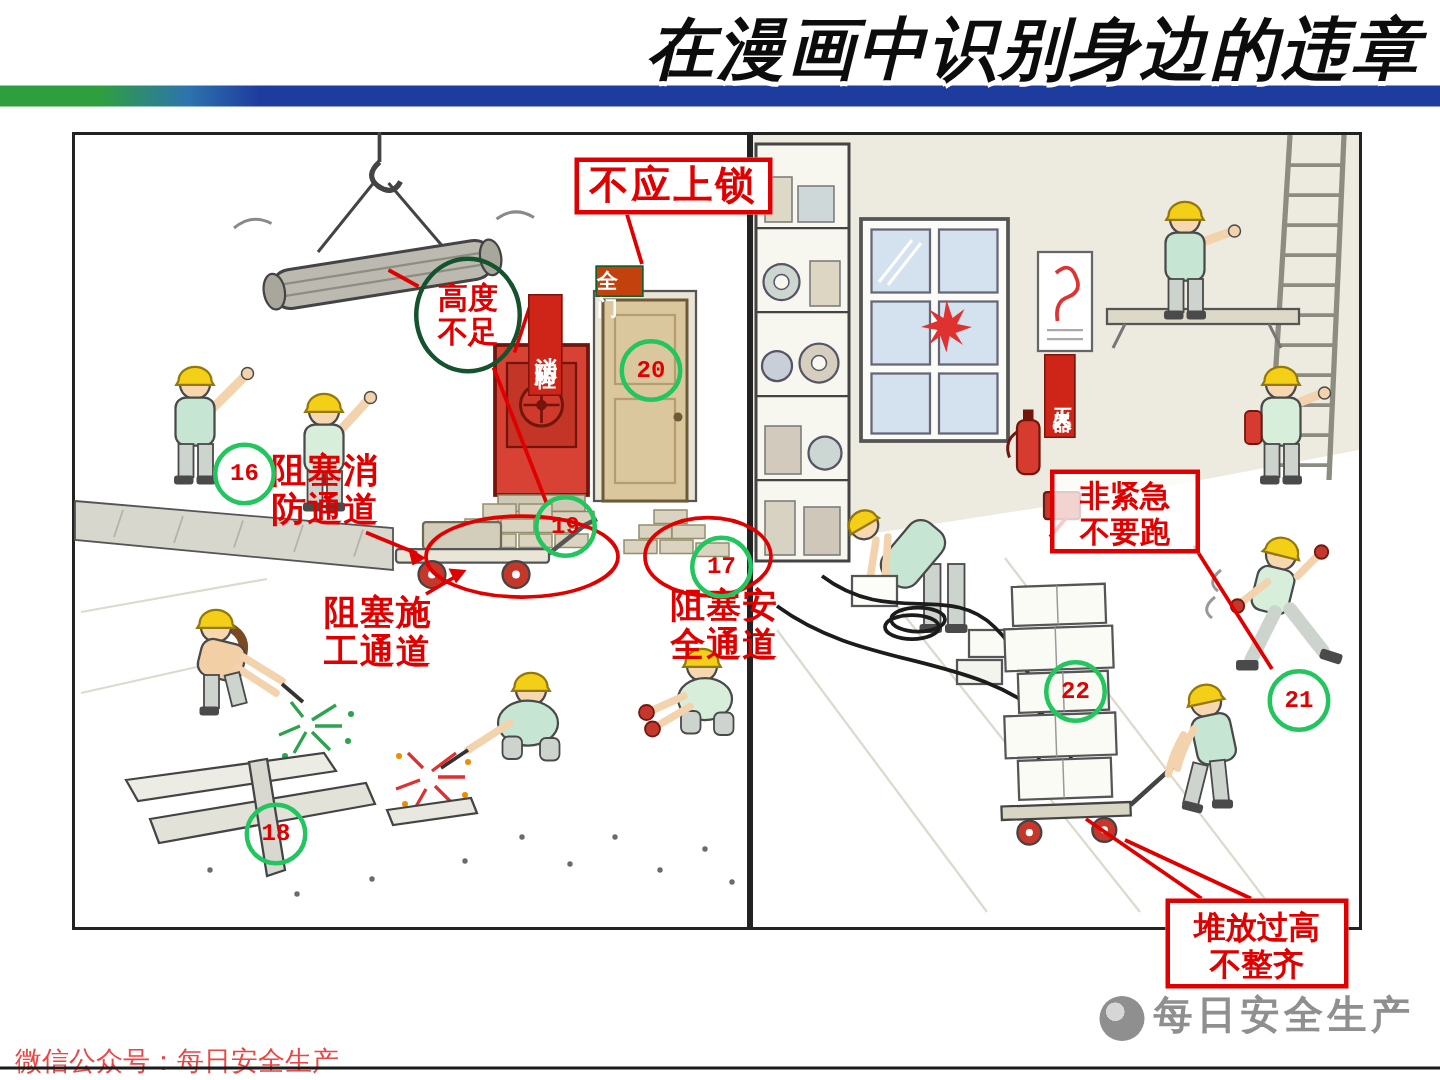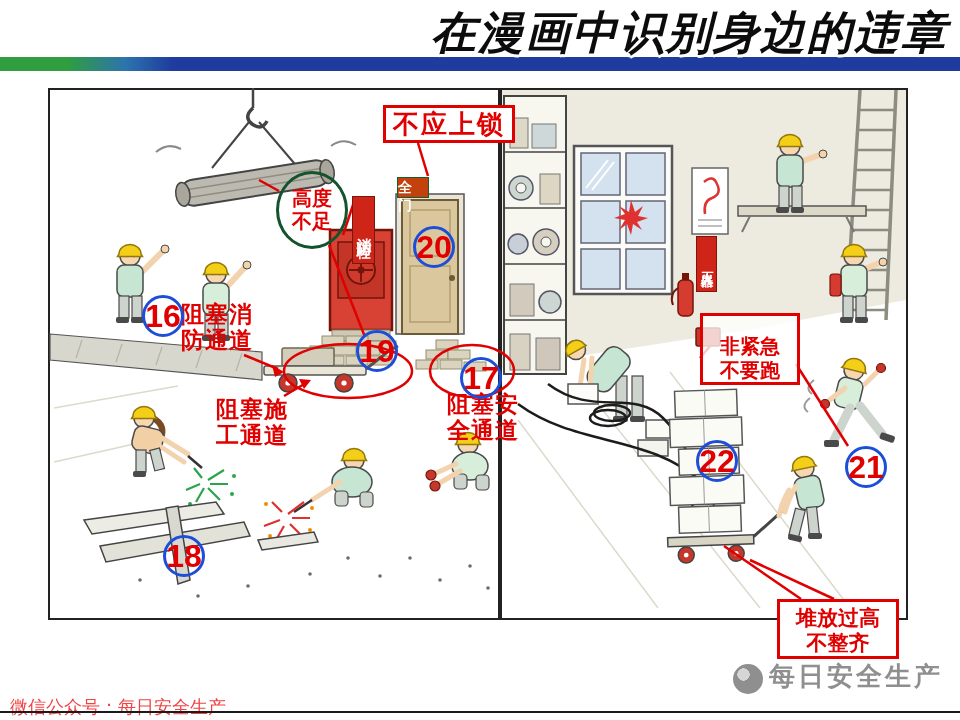"20" .badge { border: 3px solid #1d4ed8 -> 3px solid #22c55e; font-family: Liberation Sans, sans-serif -> Liberation Mono, monospace; font-size: 32px -> 16px }
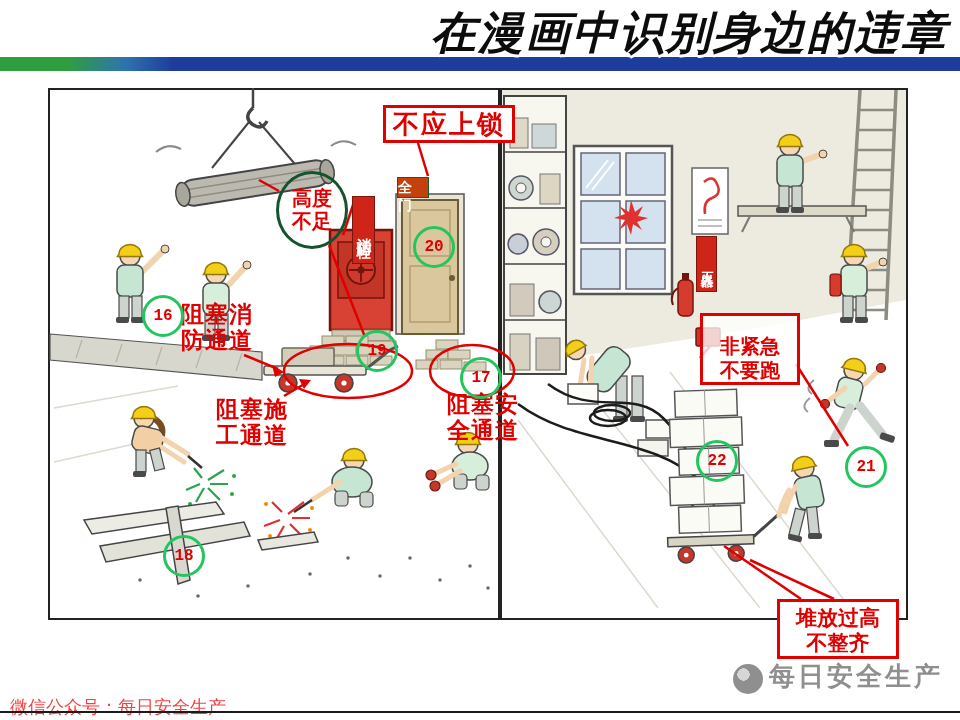"非紧急" .no-running { height: 72px -> 56px }
